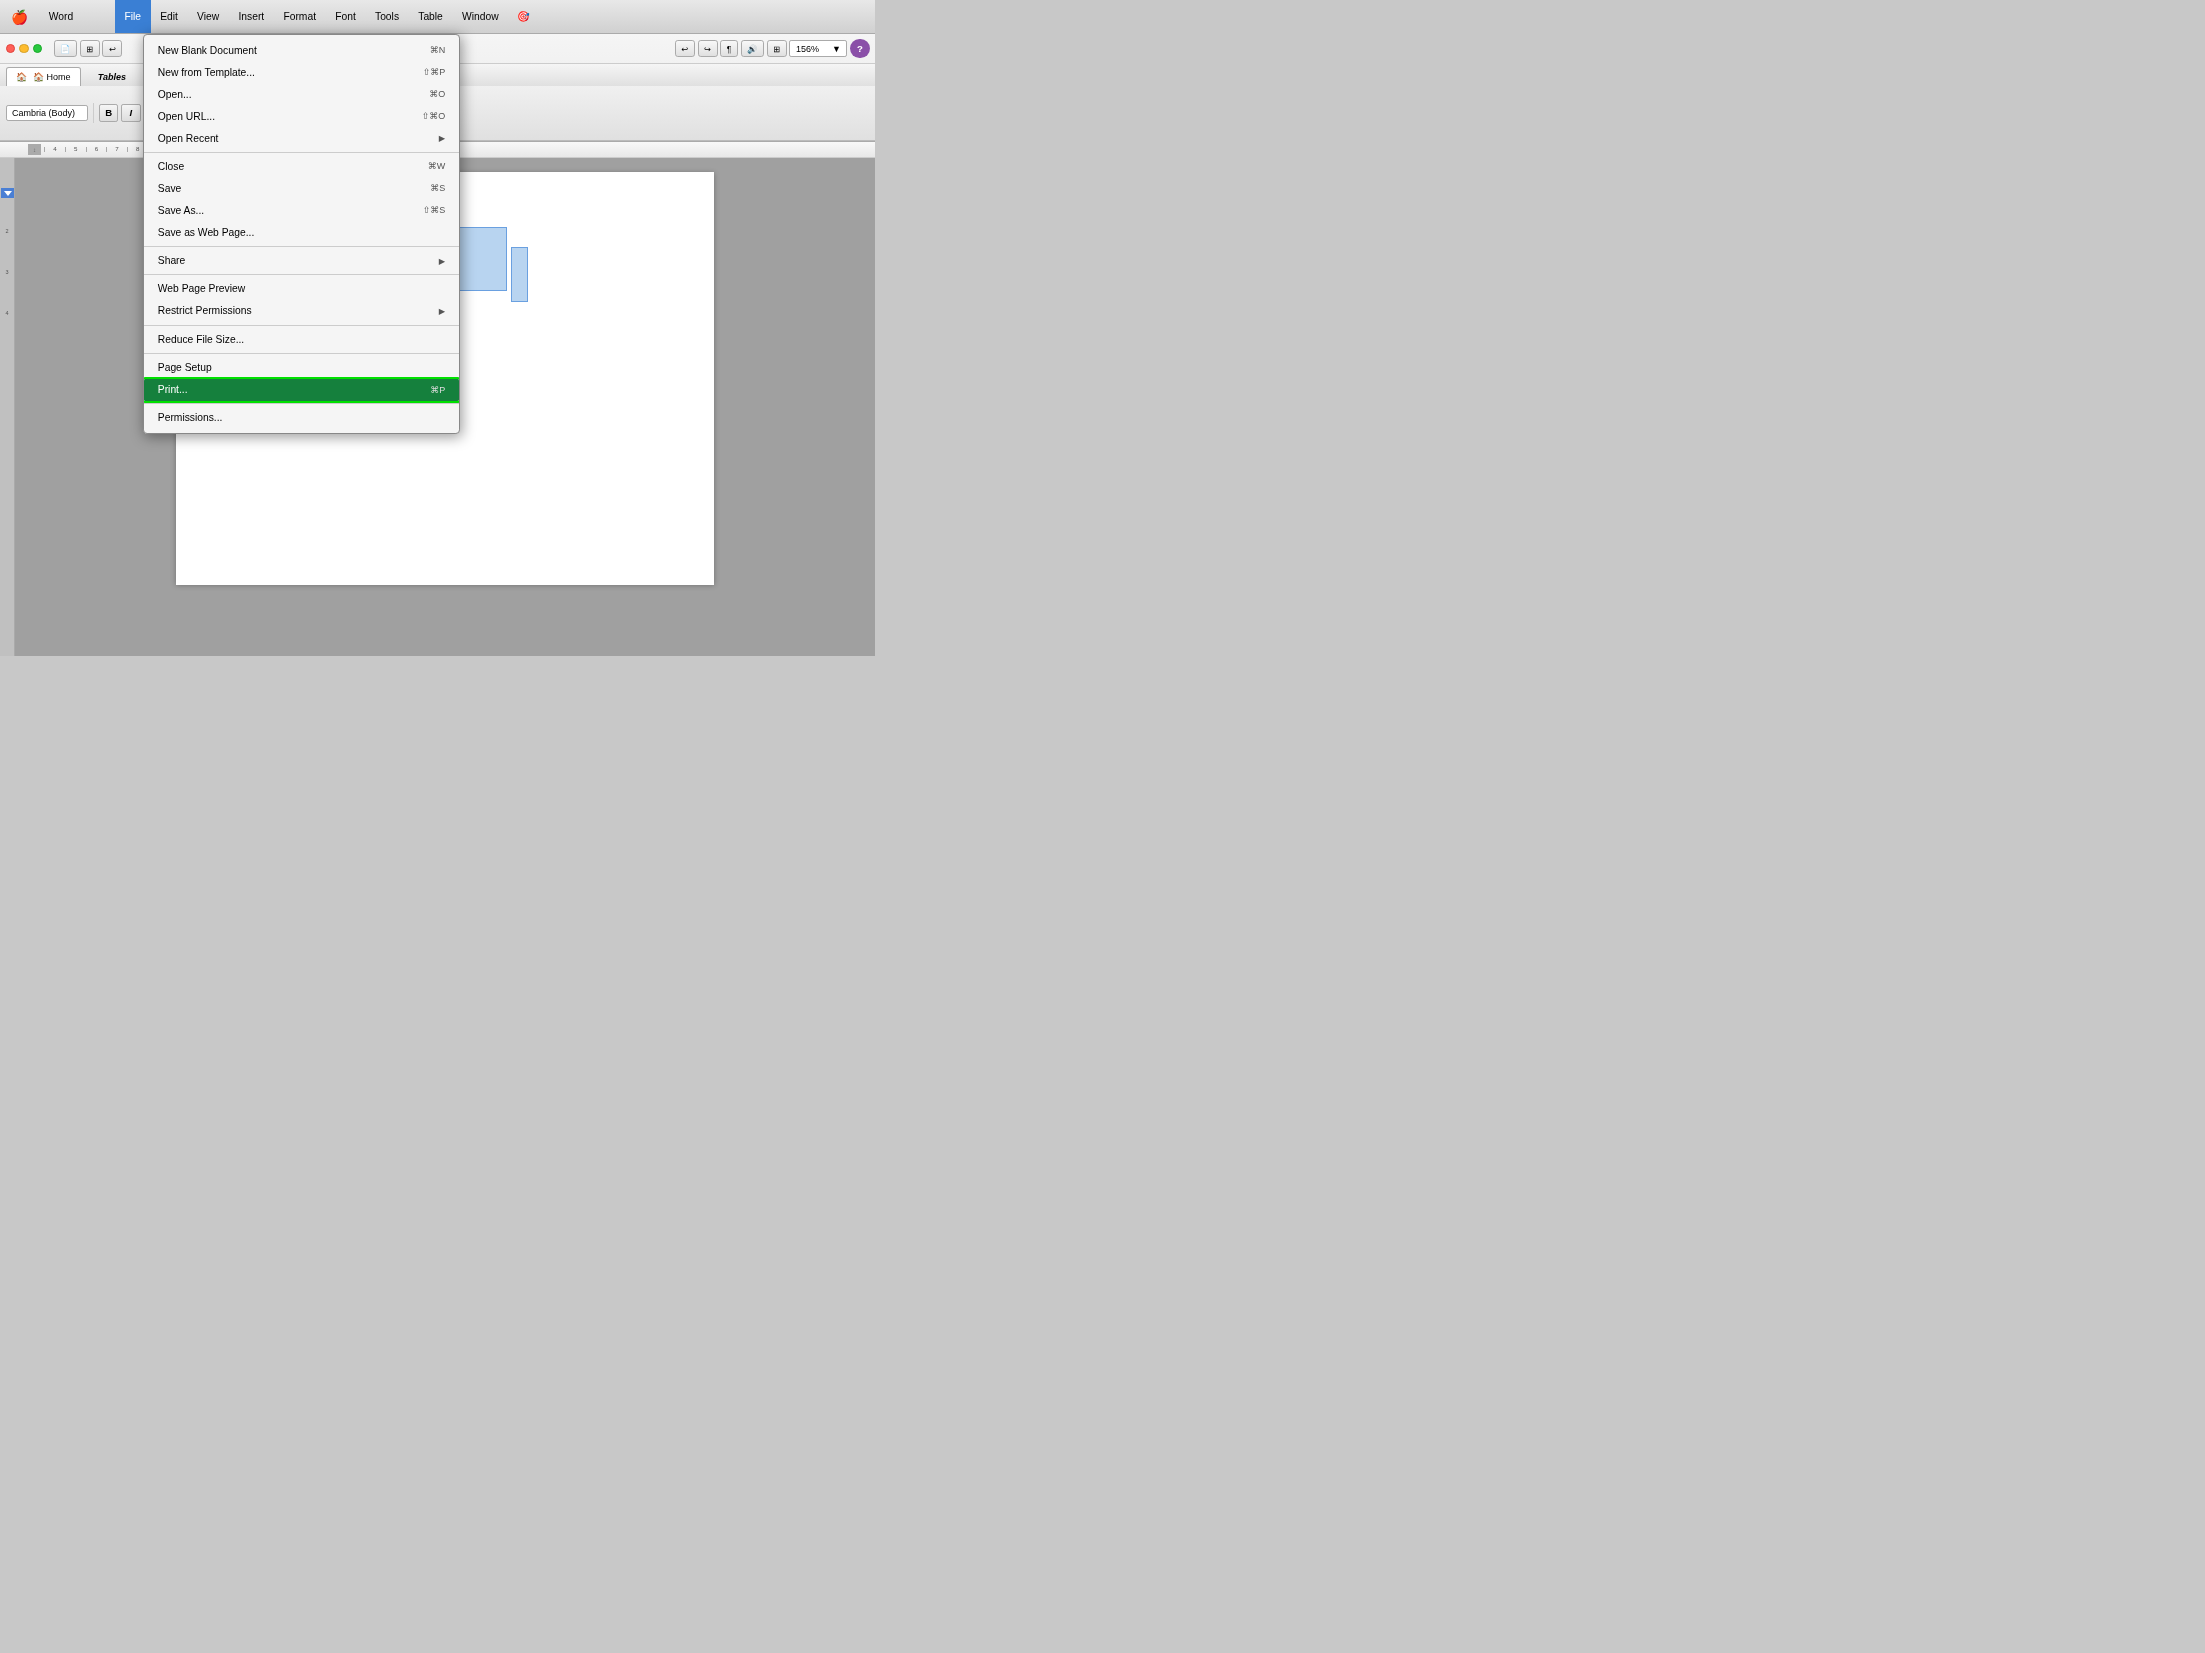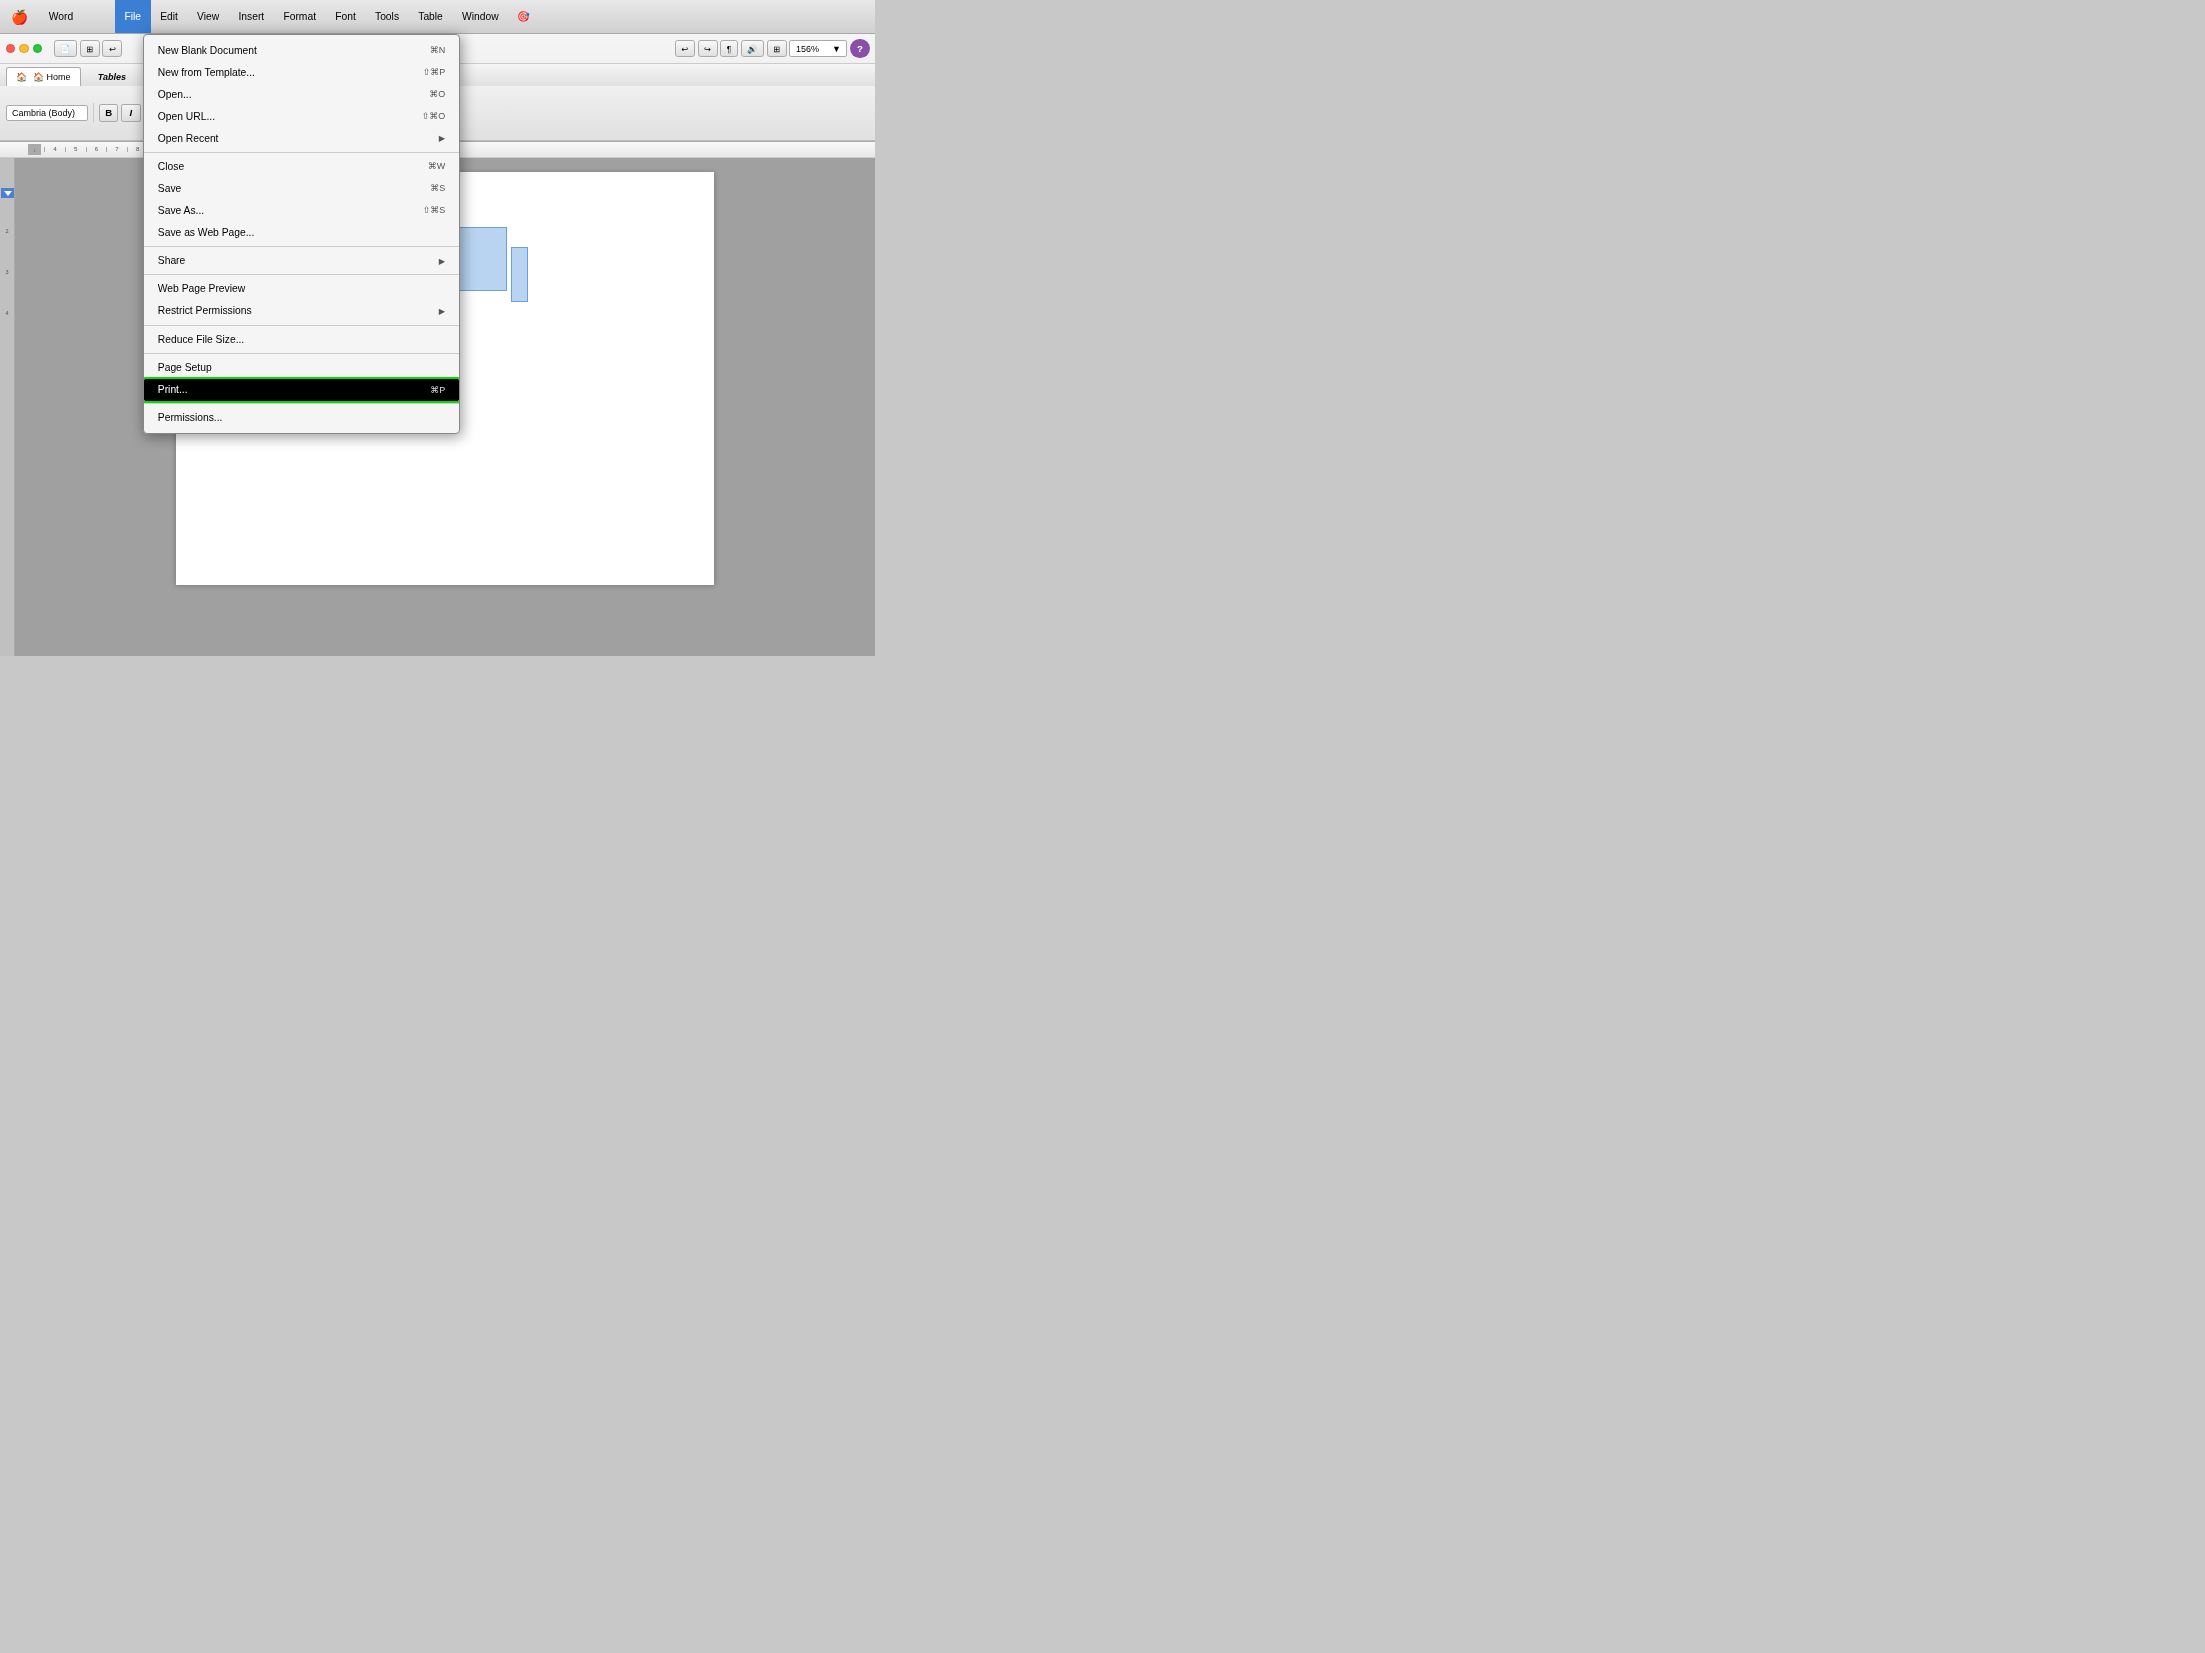"Print..." .menu-item.print-highlighted { background: #000000 -> #15803d }
